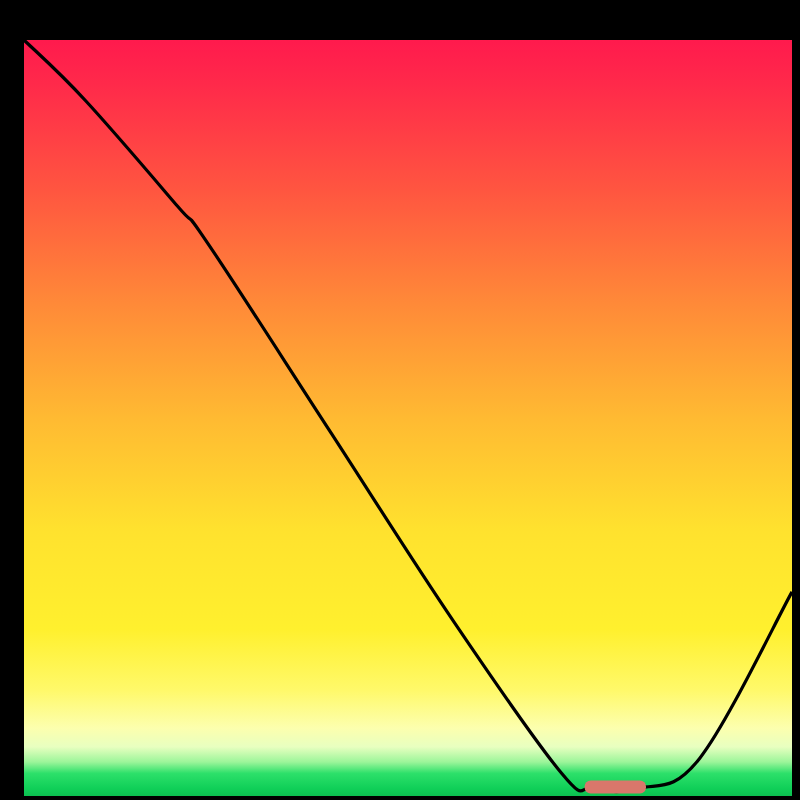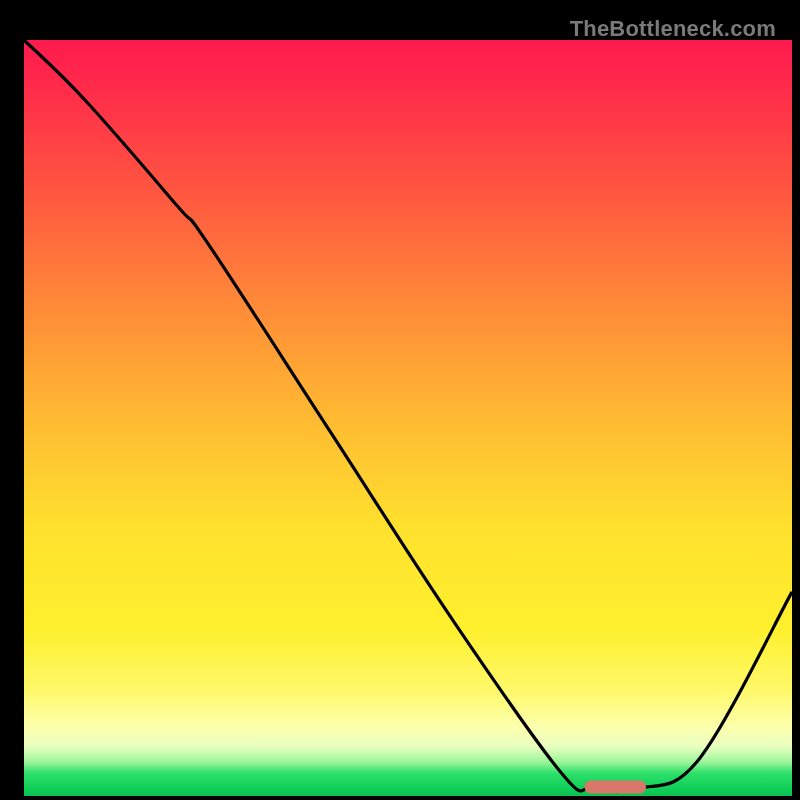"TheBottleneck.com" div.watermark { html: <div>TheBottleneck.com</div> -> none }
